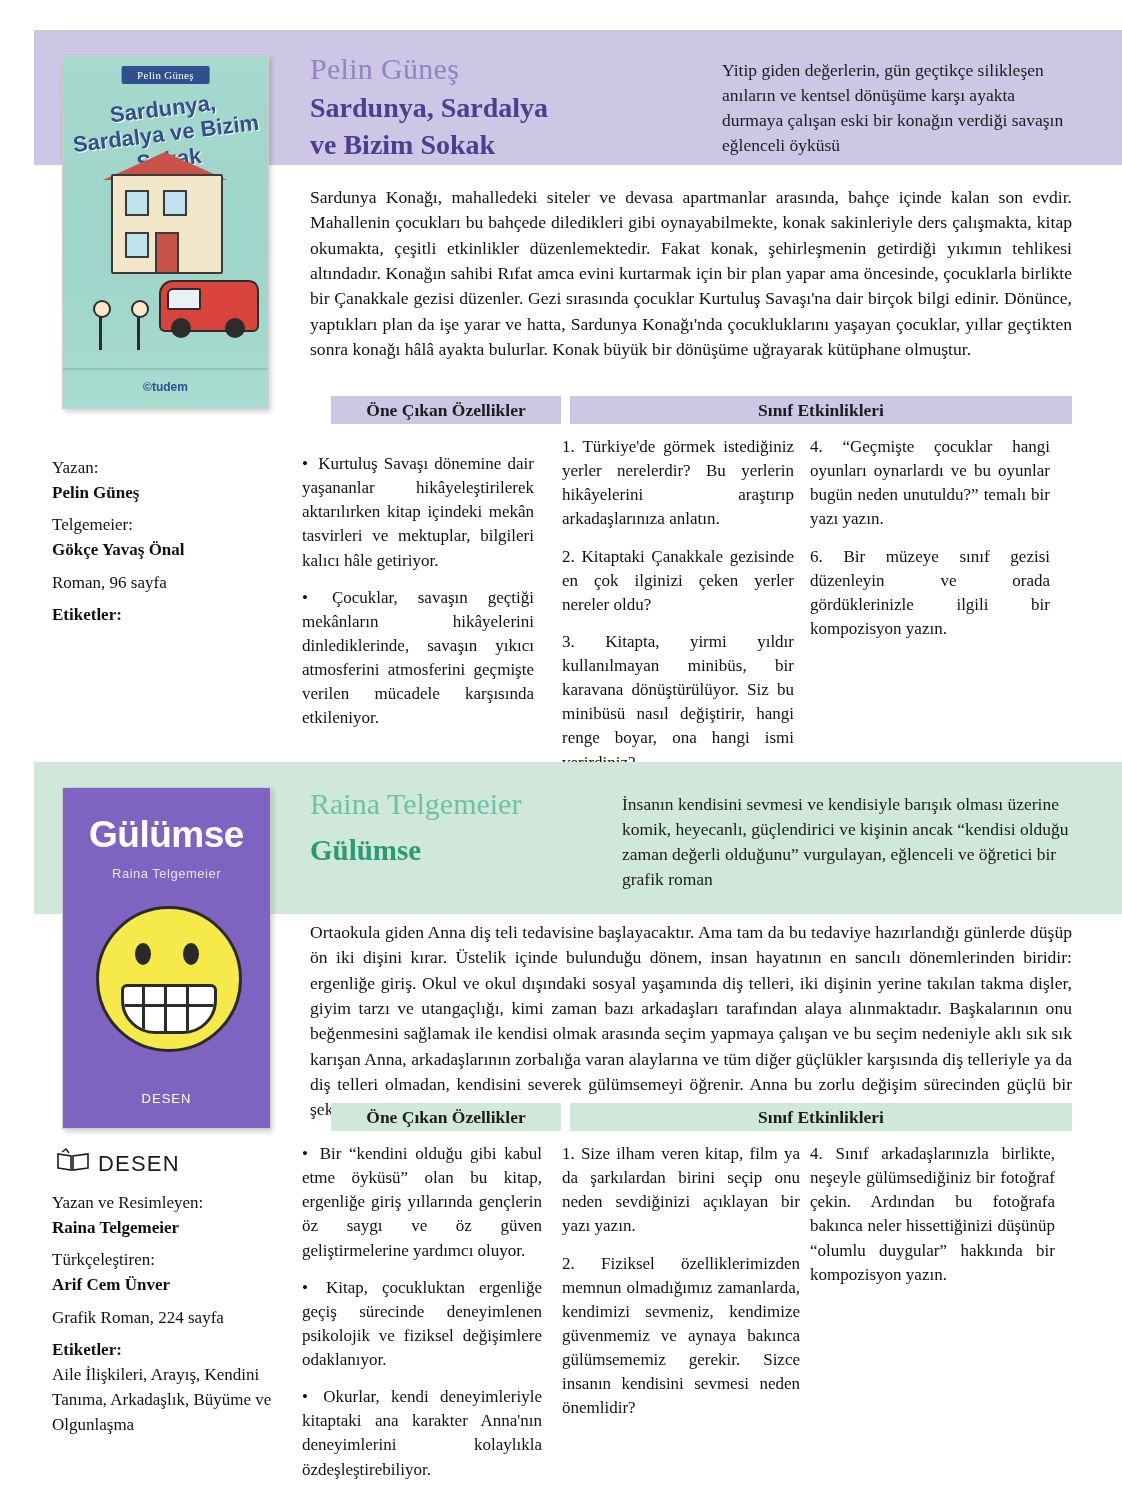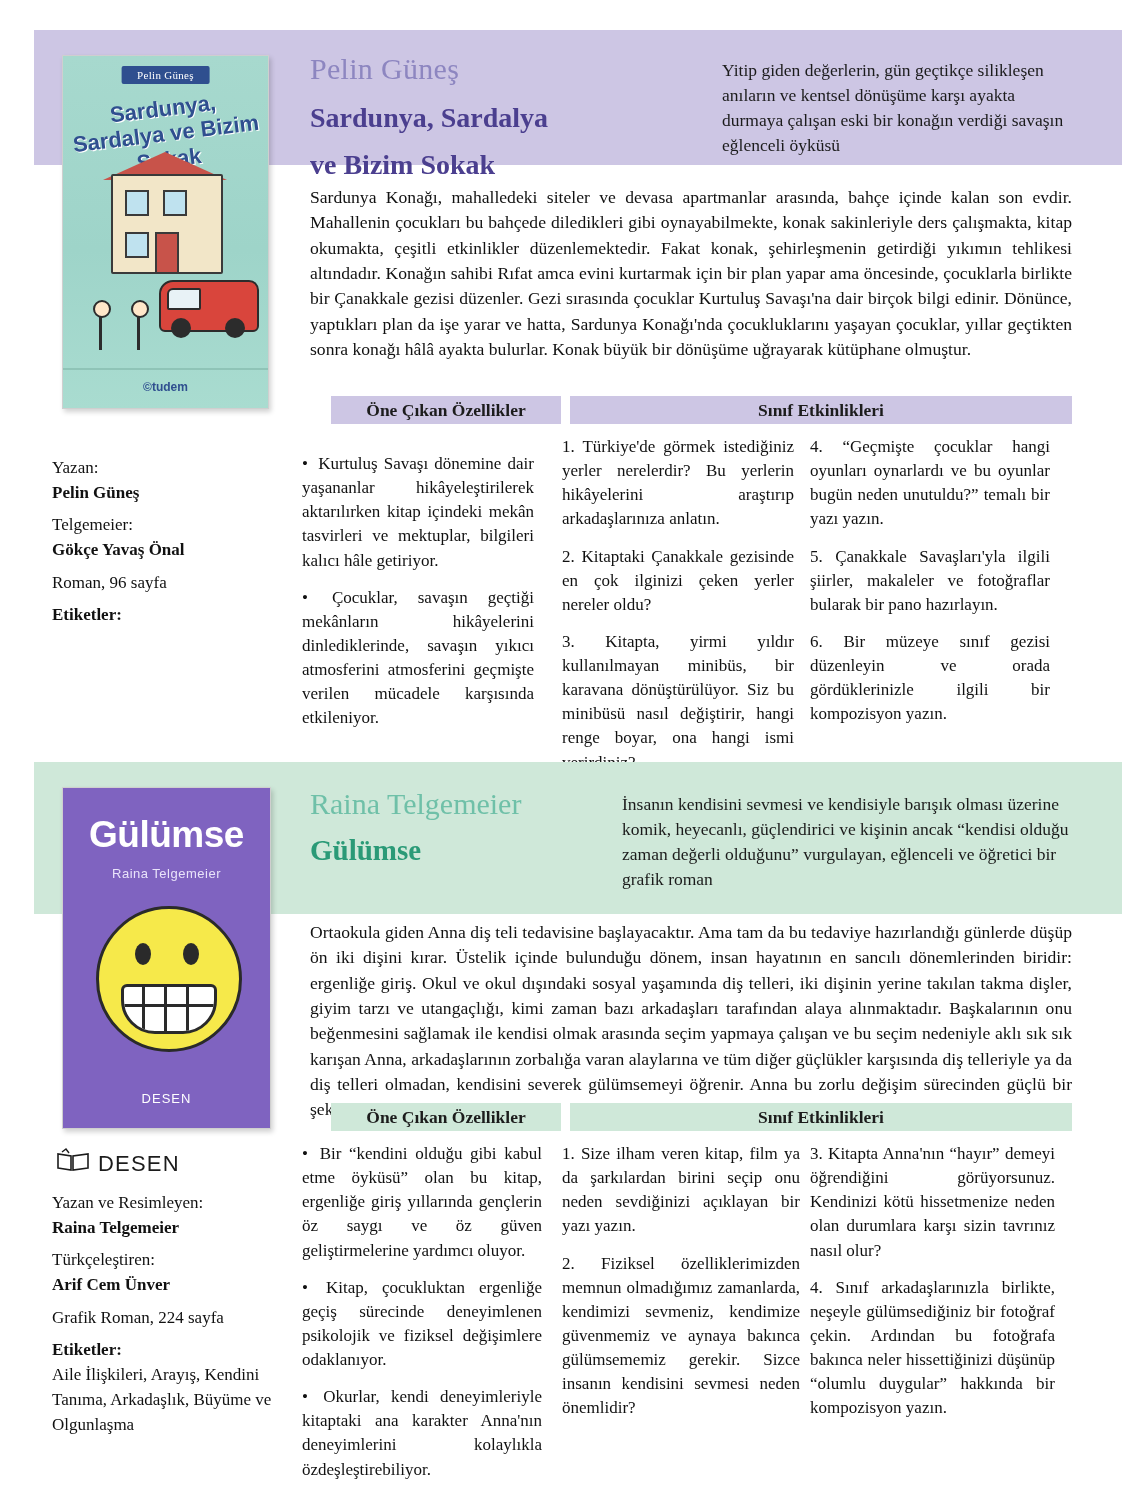"Sardunya, Sardalya" .booktitle1 { margin-top: 14px -> 4px }
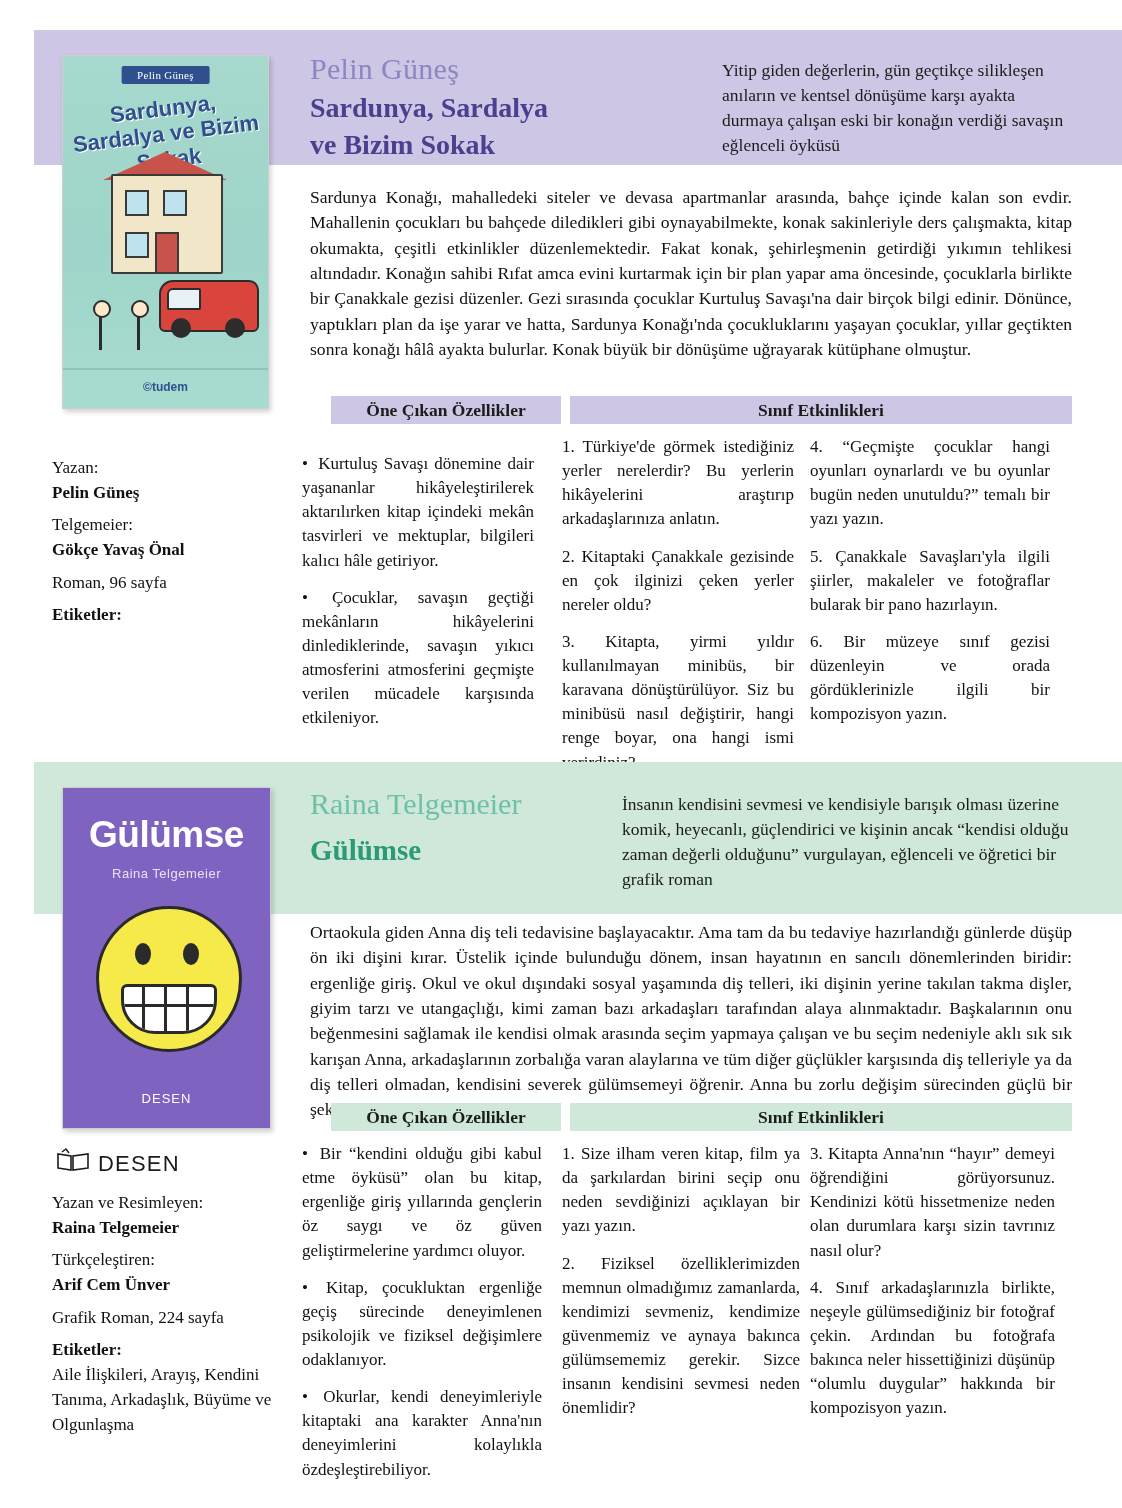"5. Çanakkale Savaşları'yla ilgili" div.bullet-item { html: <div>5. Çanakkale Savaşları'yla ilgili şiirler, makaleler ve fotoğraflar bularak bir pano hazırlayın.</div> -> none }
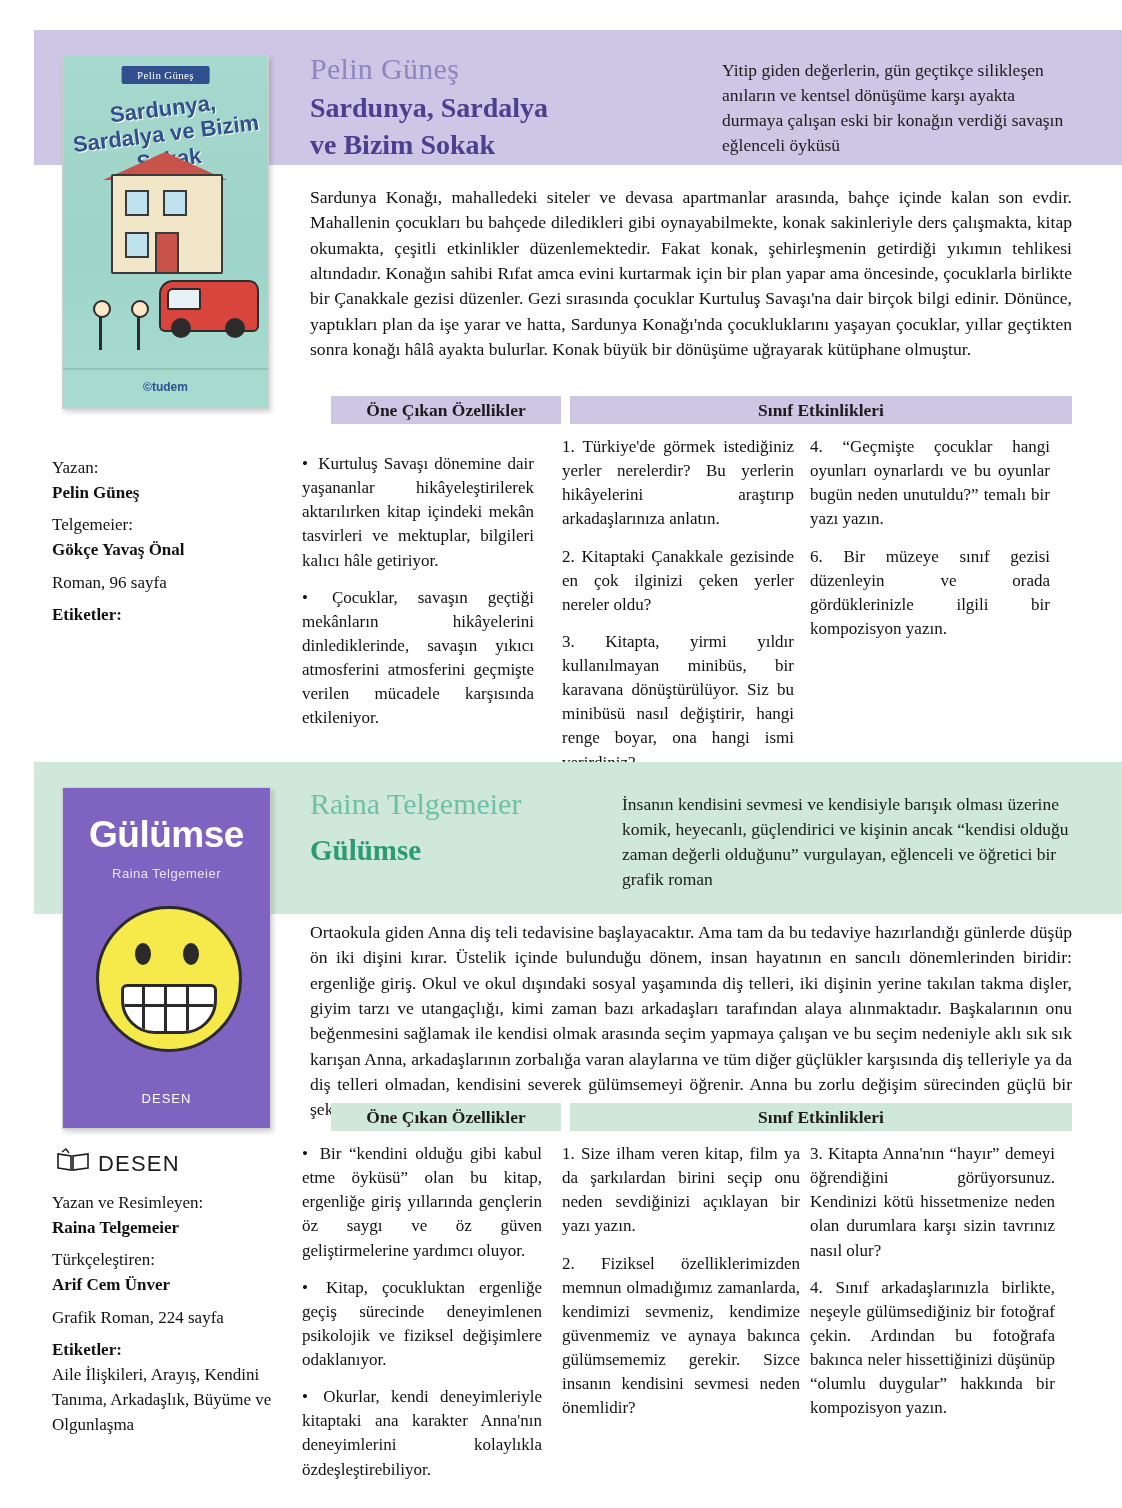"3. Kitapta Anna'nın “hayır” demeyi" div.bullet-item { html: <div>3. Kitapta Anna'nın “hayır” demeyi öğrendiğini görüyorsunuz. Kendinizi kötü hissetmenize neden olan durumlara karşı sizin tavrınız nasıl olur?</div> -> none }
